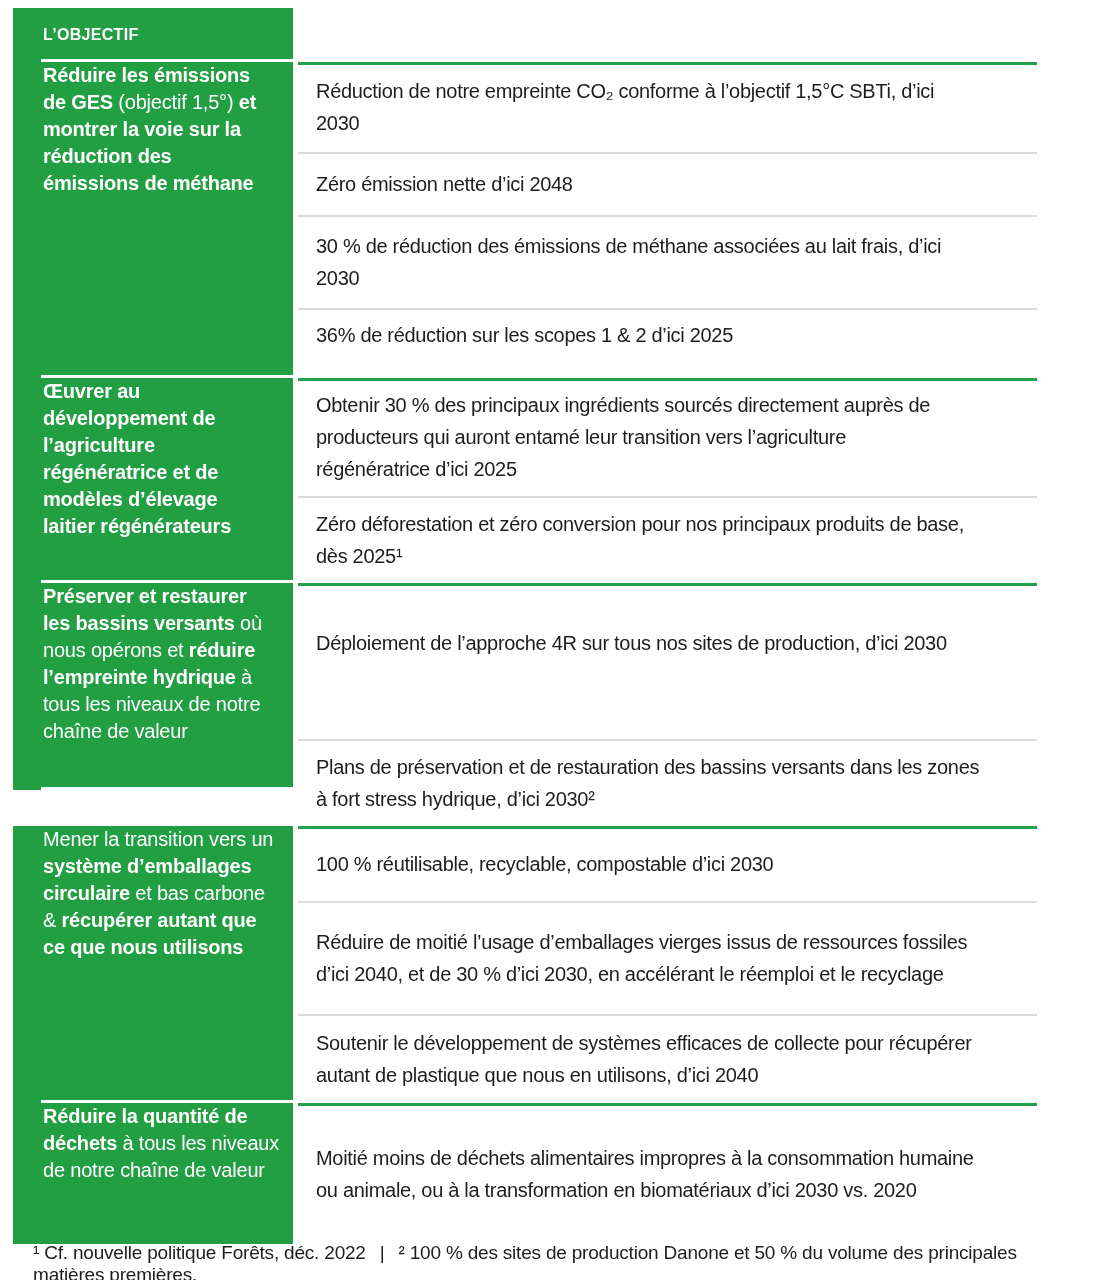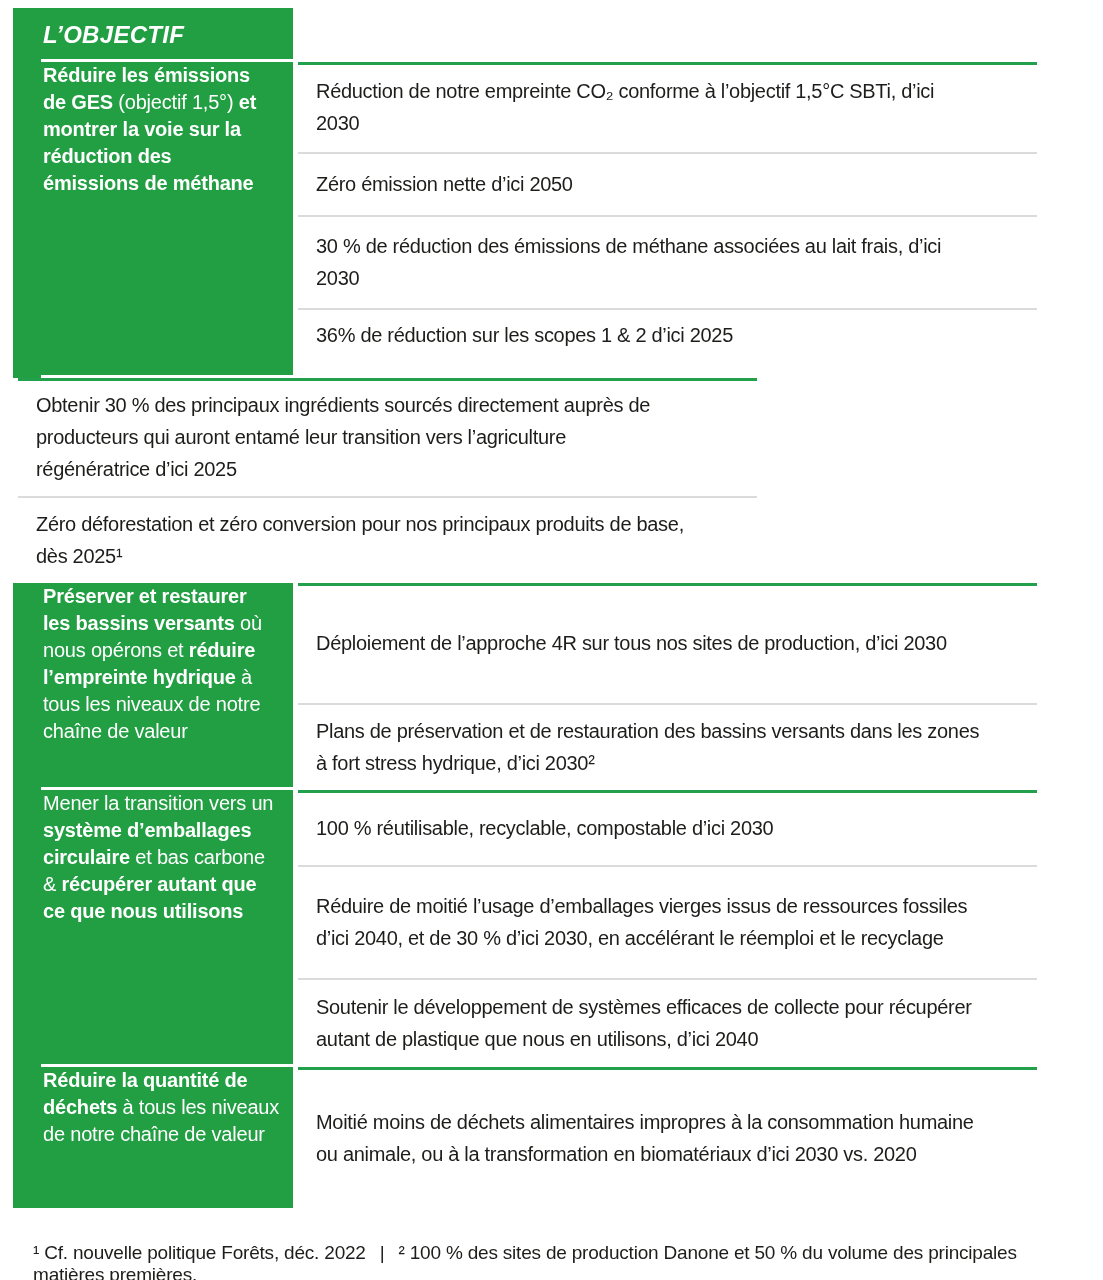"L’OBJECTIF" .obj-header-label { font-size: 24px -> 16px; font-style: italic -> none }
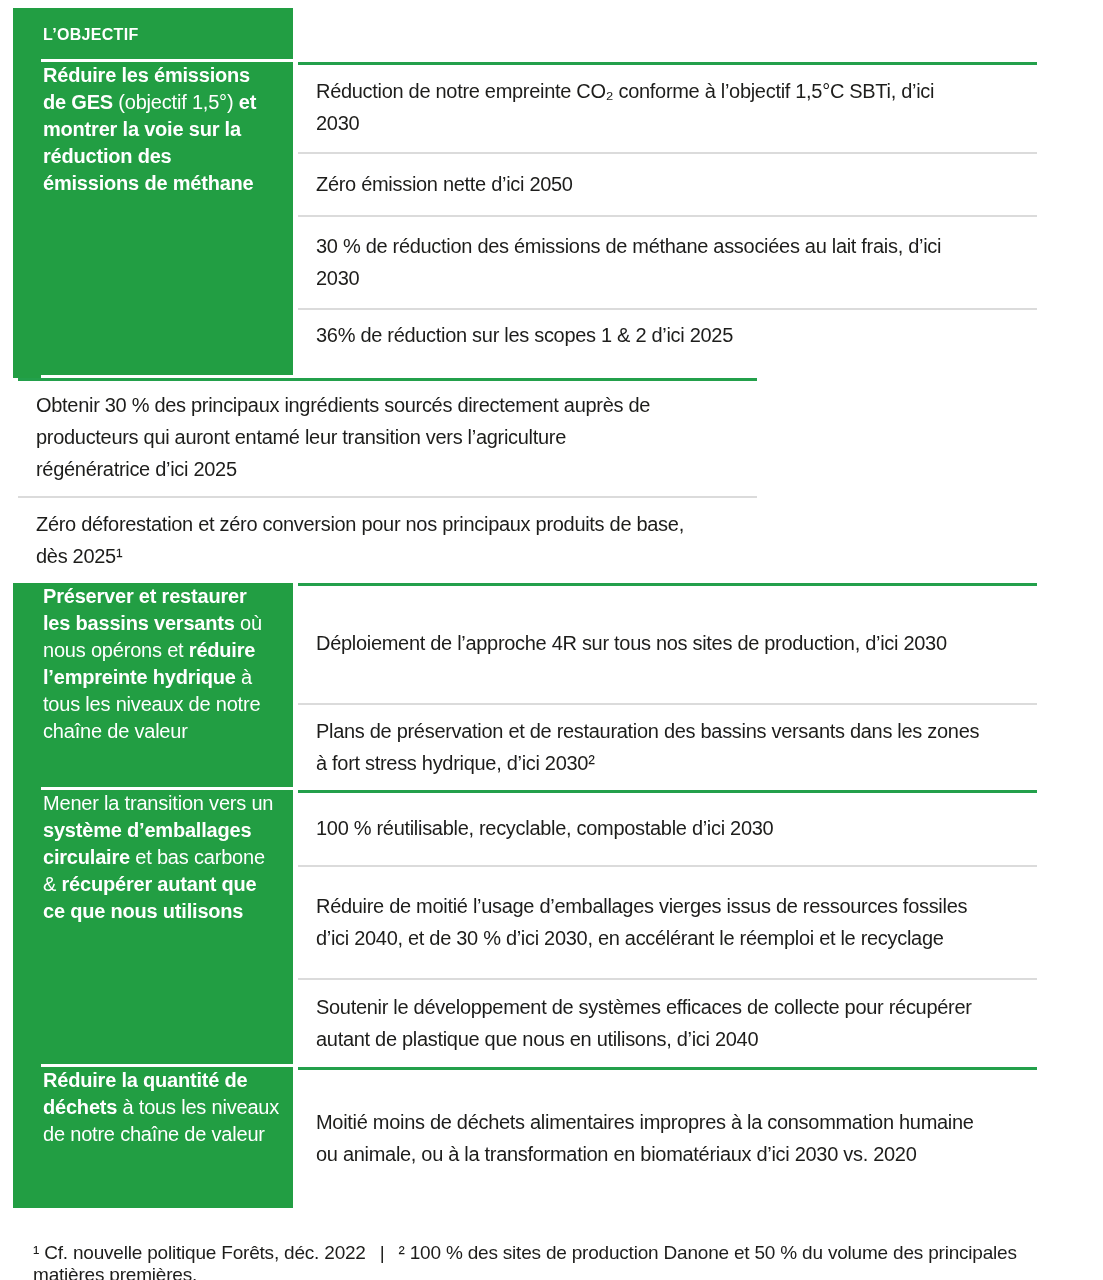"Zéro émission nette d’ici 2050" span.kpi-text { text: 2050 -> 2048 }
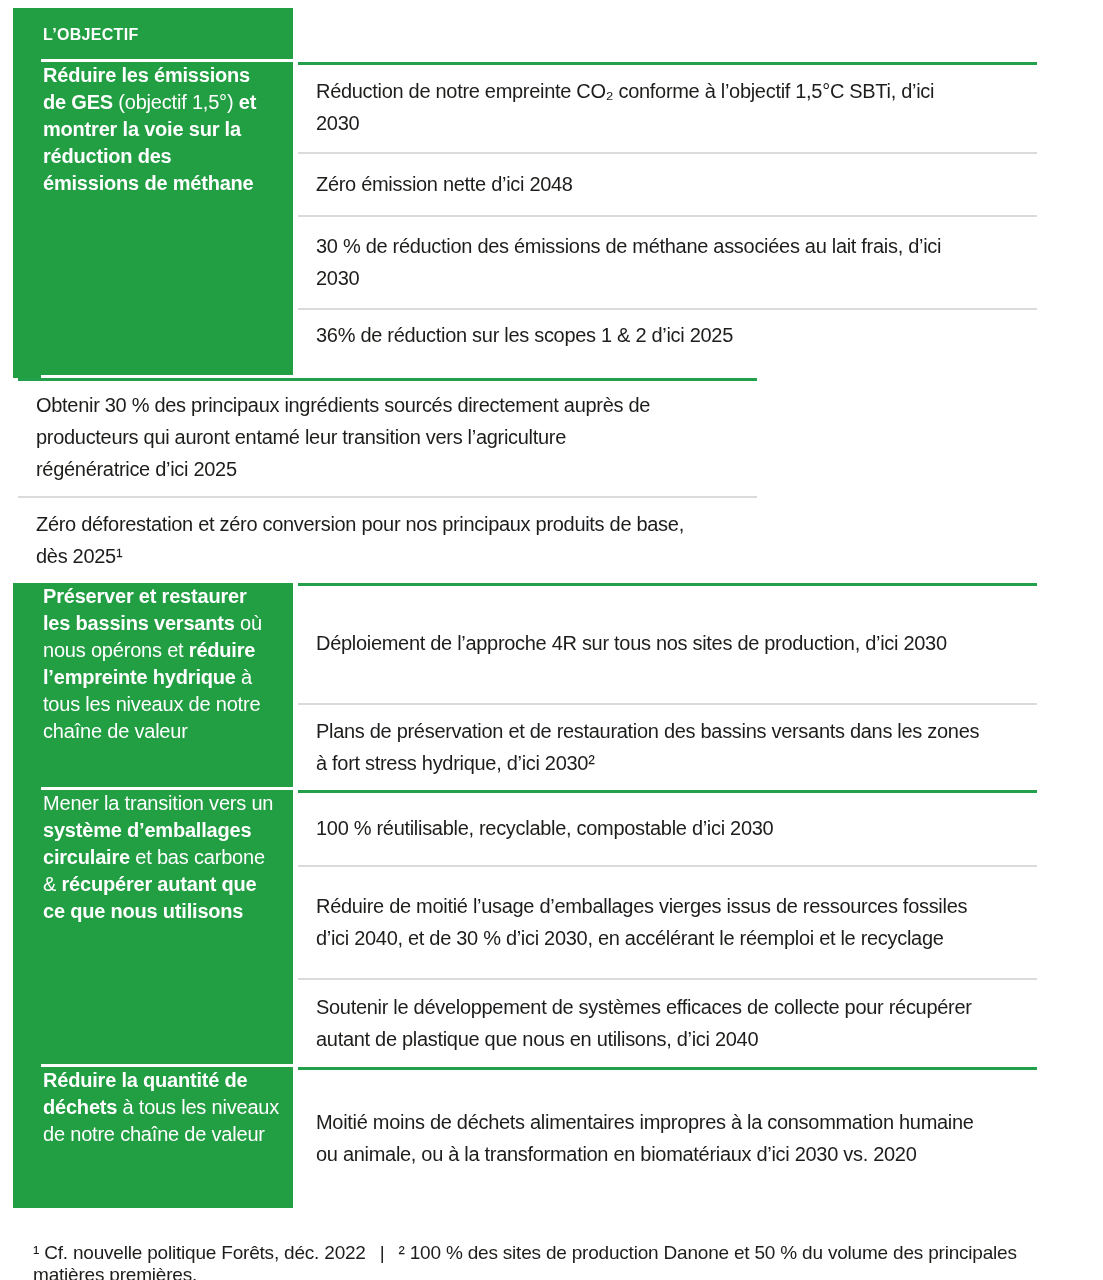"Œuvrer au" div.obj-cell { html: none -> <div> <div><span>Œuvrer au développement de l’agriculture régénératrice et de modèles d’élevage laitier régénérateurs</span></div> </div> }
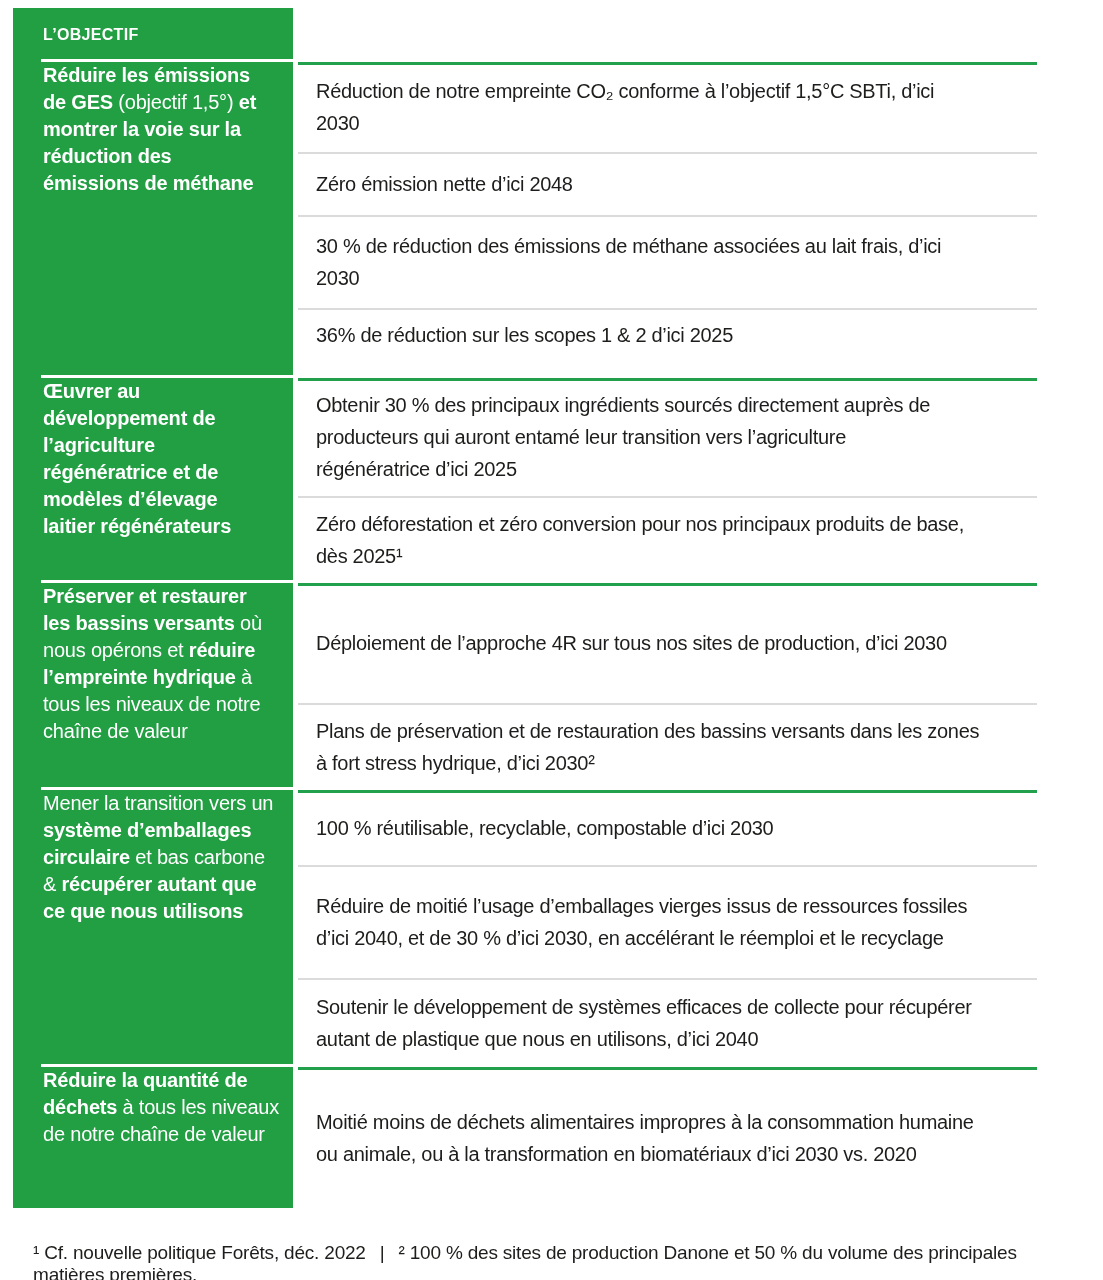"Plans de préservation et de" div.kpi-row { margin-top: none -> 36px }
